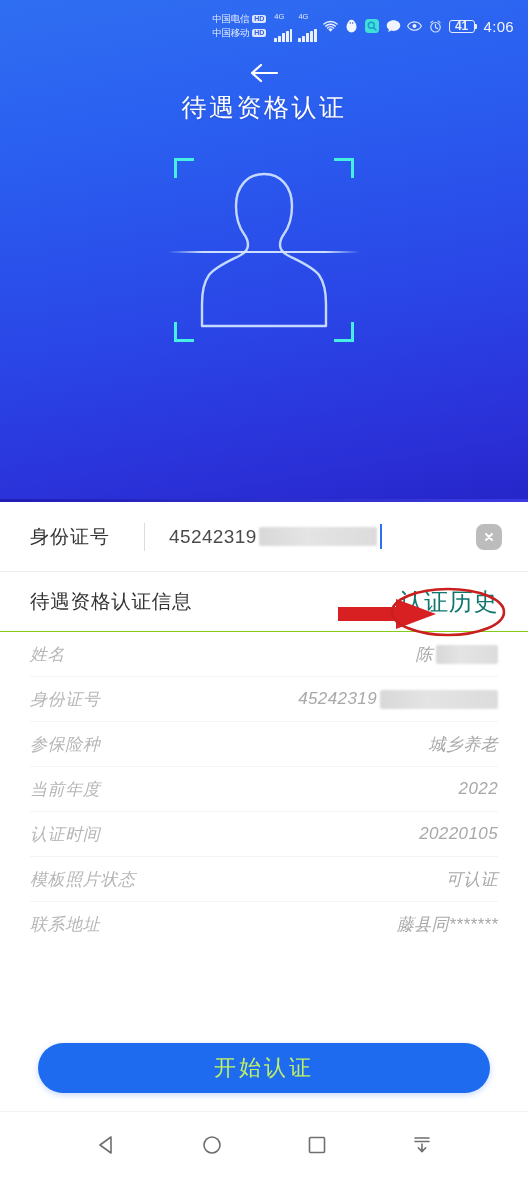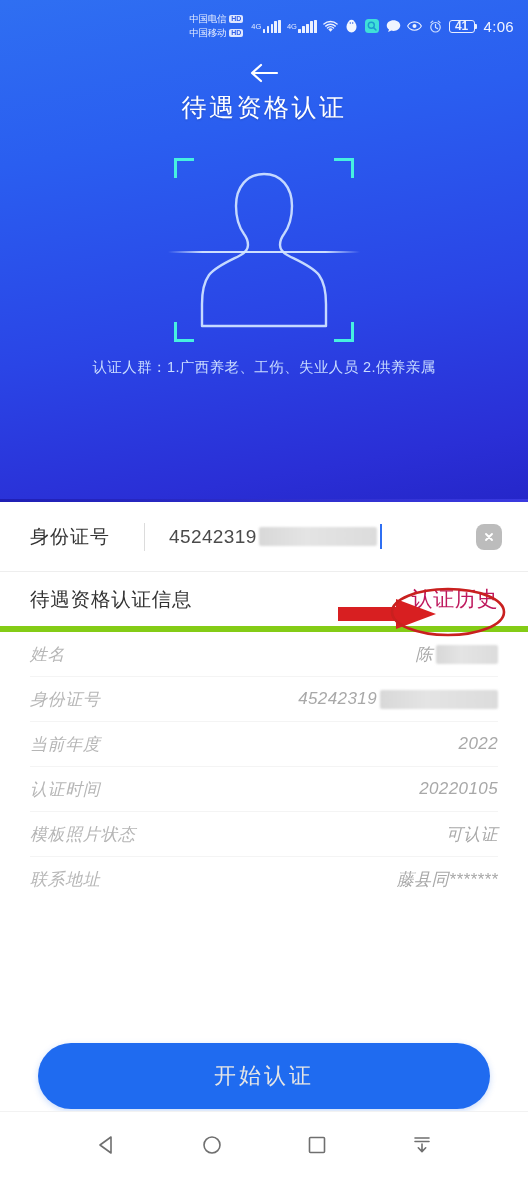"4G" .sig-group { flex-direction: none -> column; gap: 1px -> 8px }
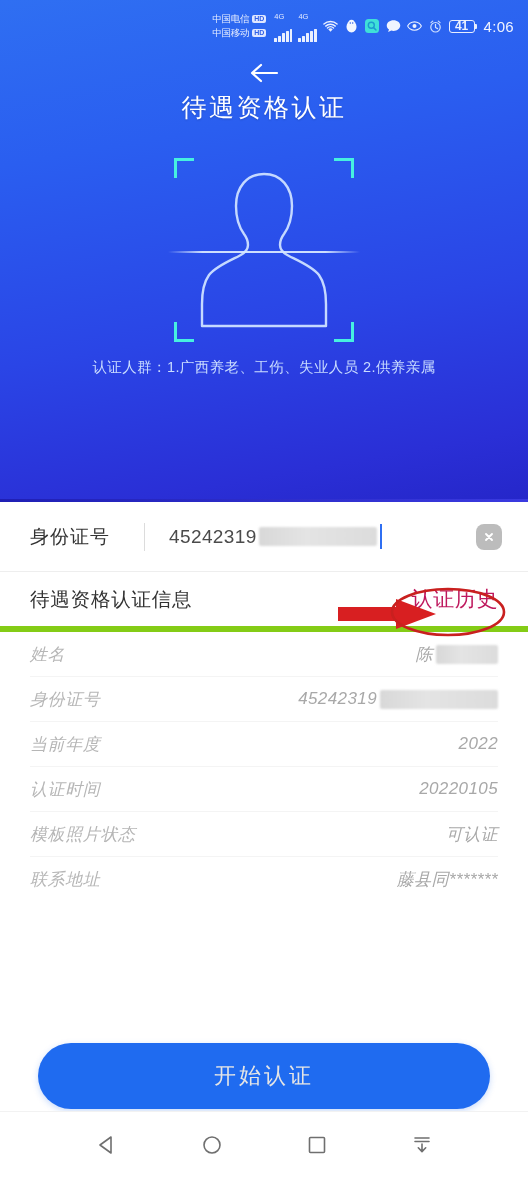"认证人群：1.广西养老、工伤、失业人员 2.供养亲属" div.hero-caption { html: <div>认证人群：1.广西养老、工伤、失业人员 2.供养亲属</div> -> none }
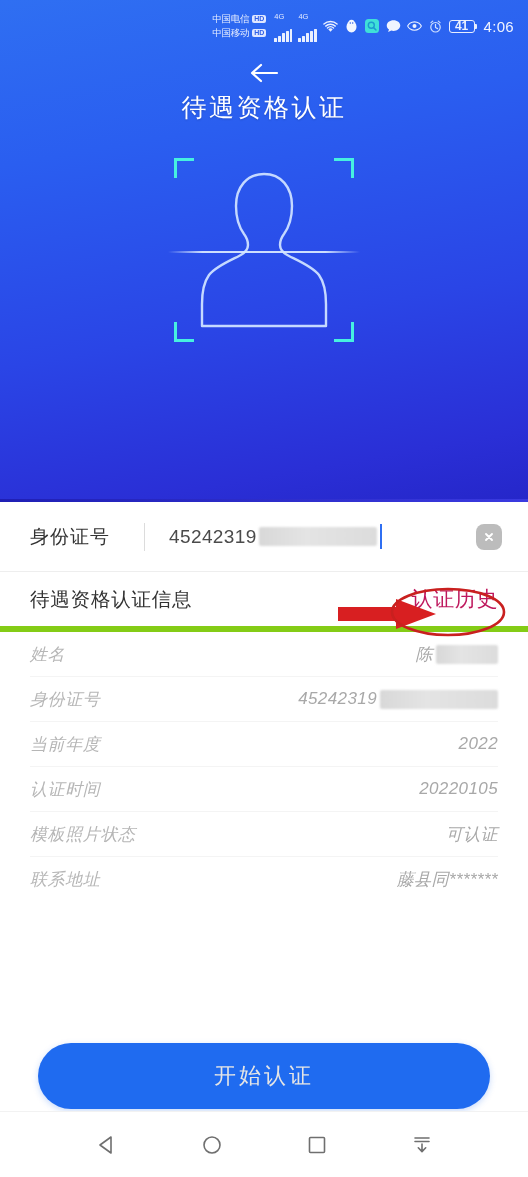"待遇资格认证信息" .section-head { border-bottom: 6px solid #84cc16 -> 1px solid #84cc16 }
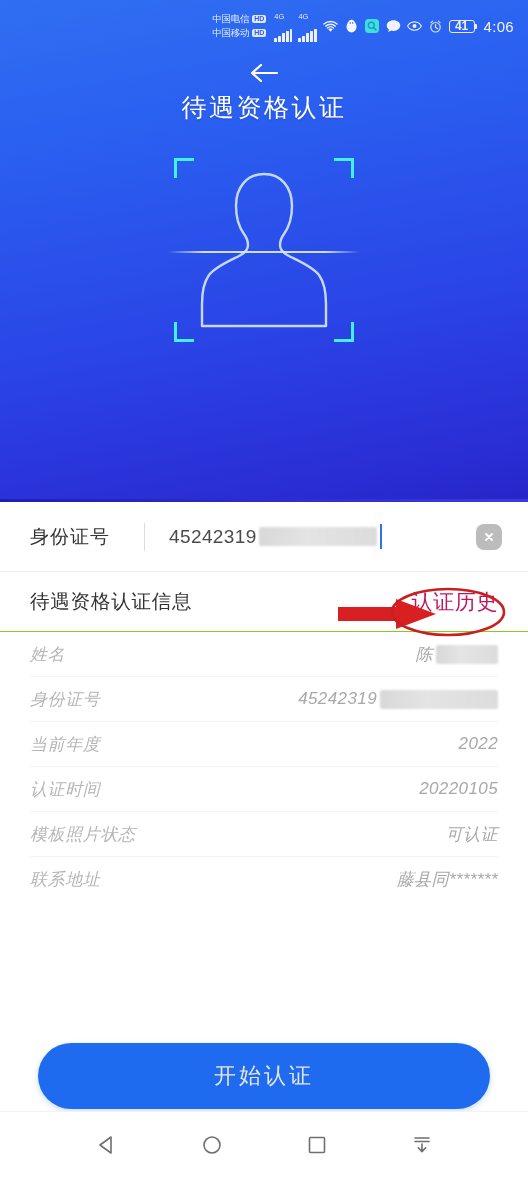"认证历史" .history-link { color: #be185d -> #0f766e; font-size: 21px -> 24px }
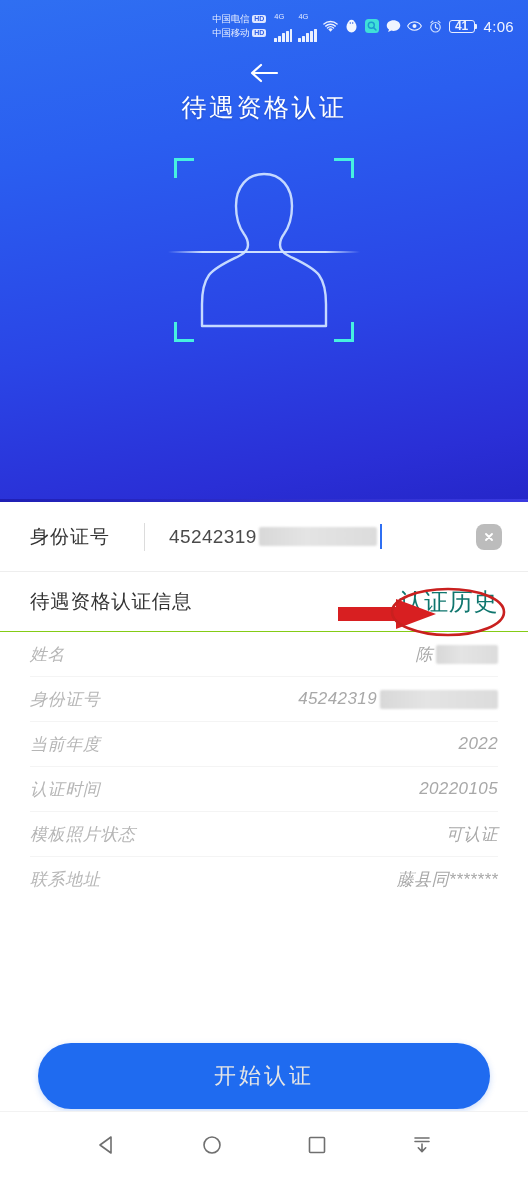"参保险种" div.info-row { html: none -> <div> <span>参保险种</span> <span>城乡养老</span> </div> }
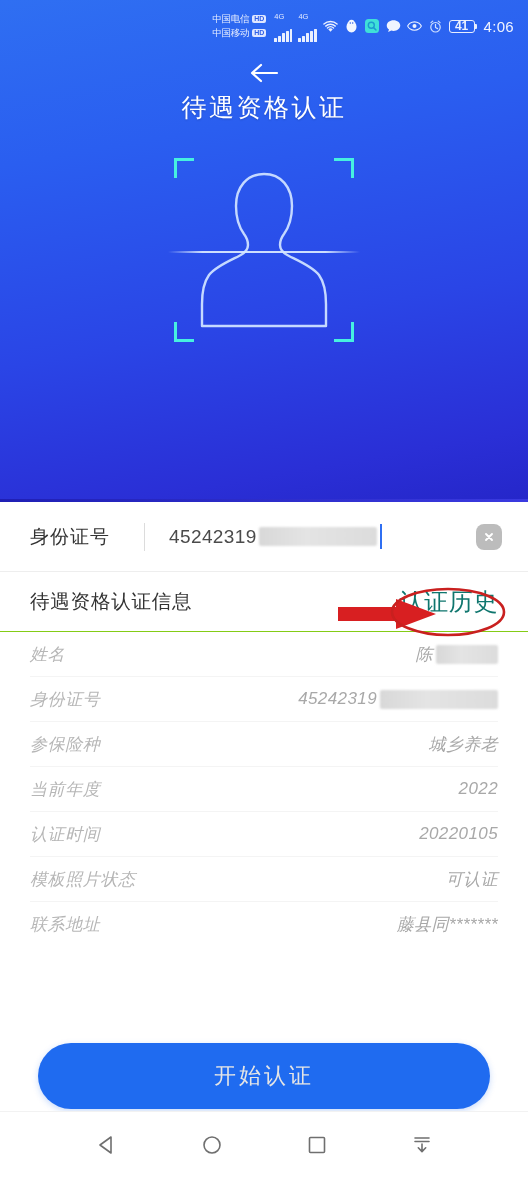"开始认证" .cta { color: #e5e5e5 -> #bef264; height: 66px -> 50px }
